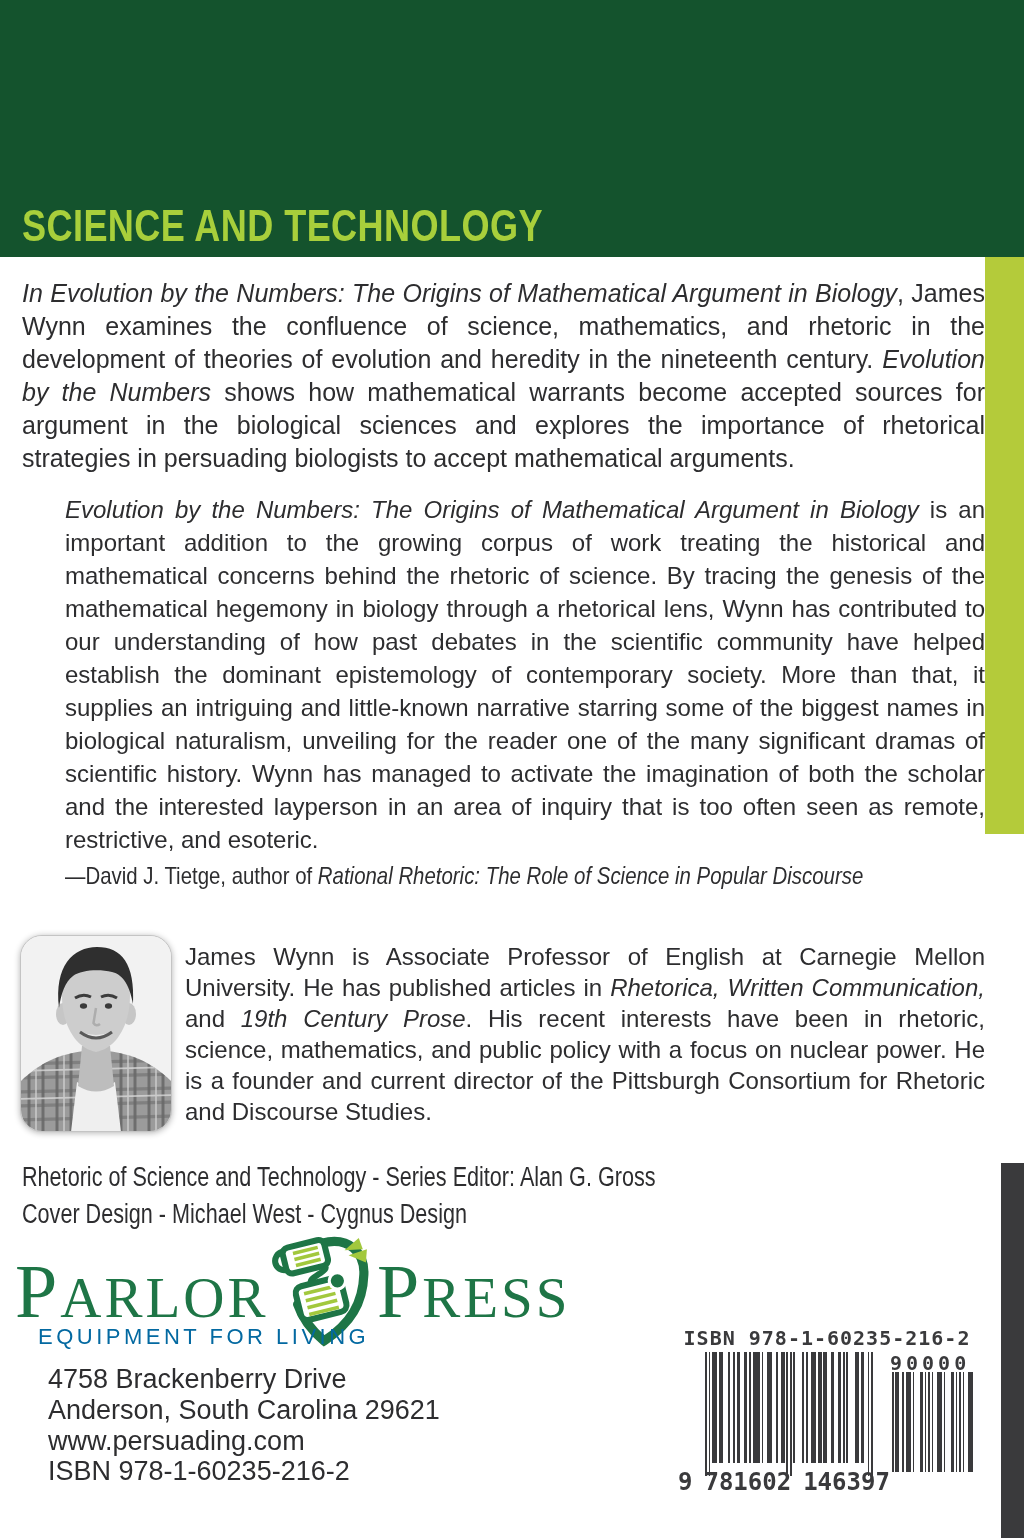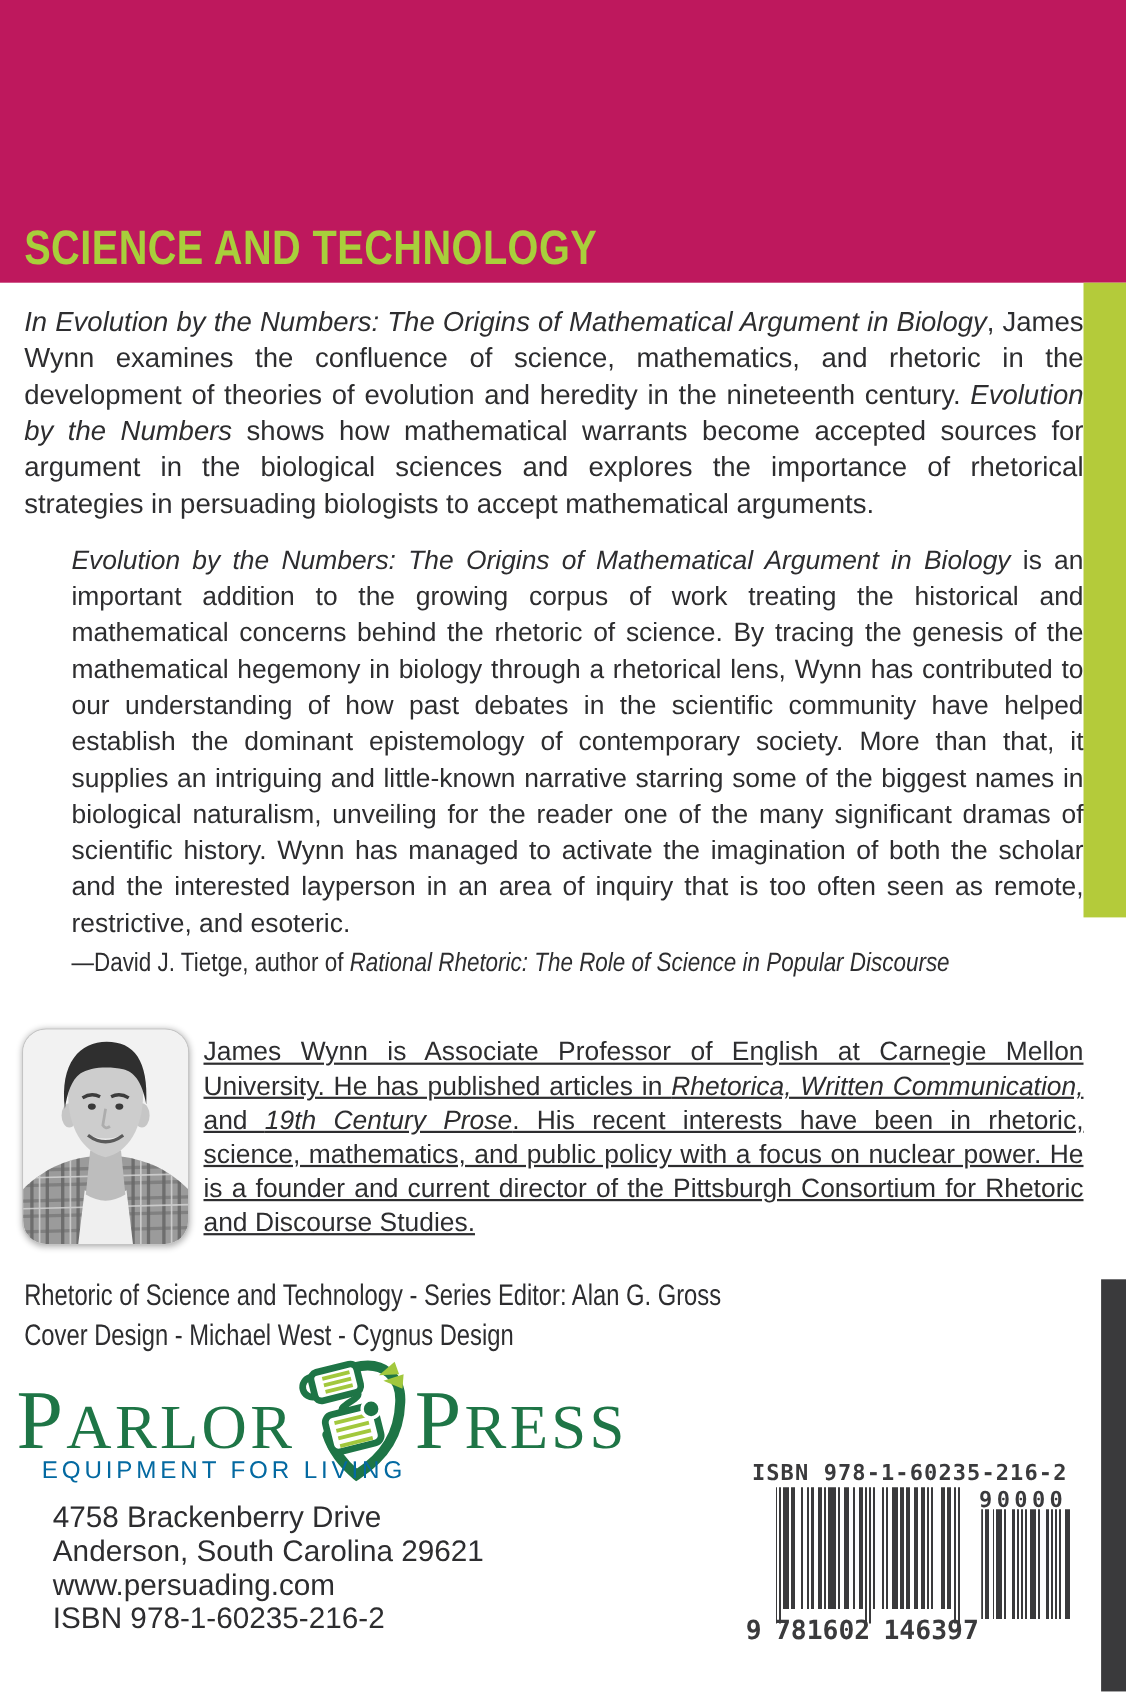"SCIENCE AND TECHNOLOGY" .header-band { background: #be185d -> #14532d }
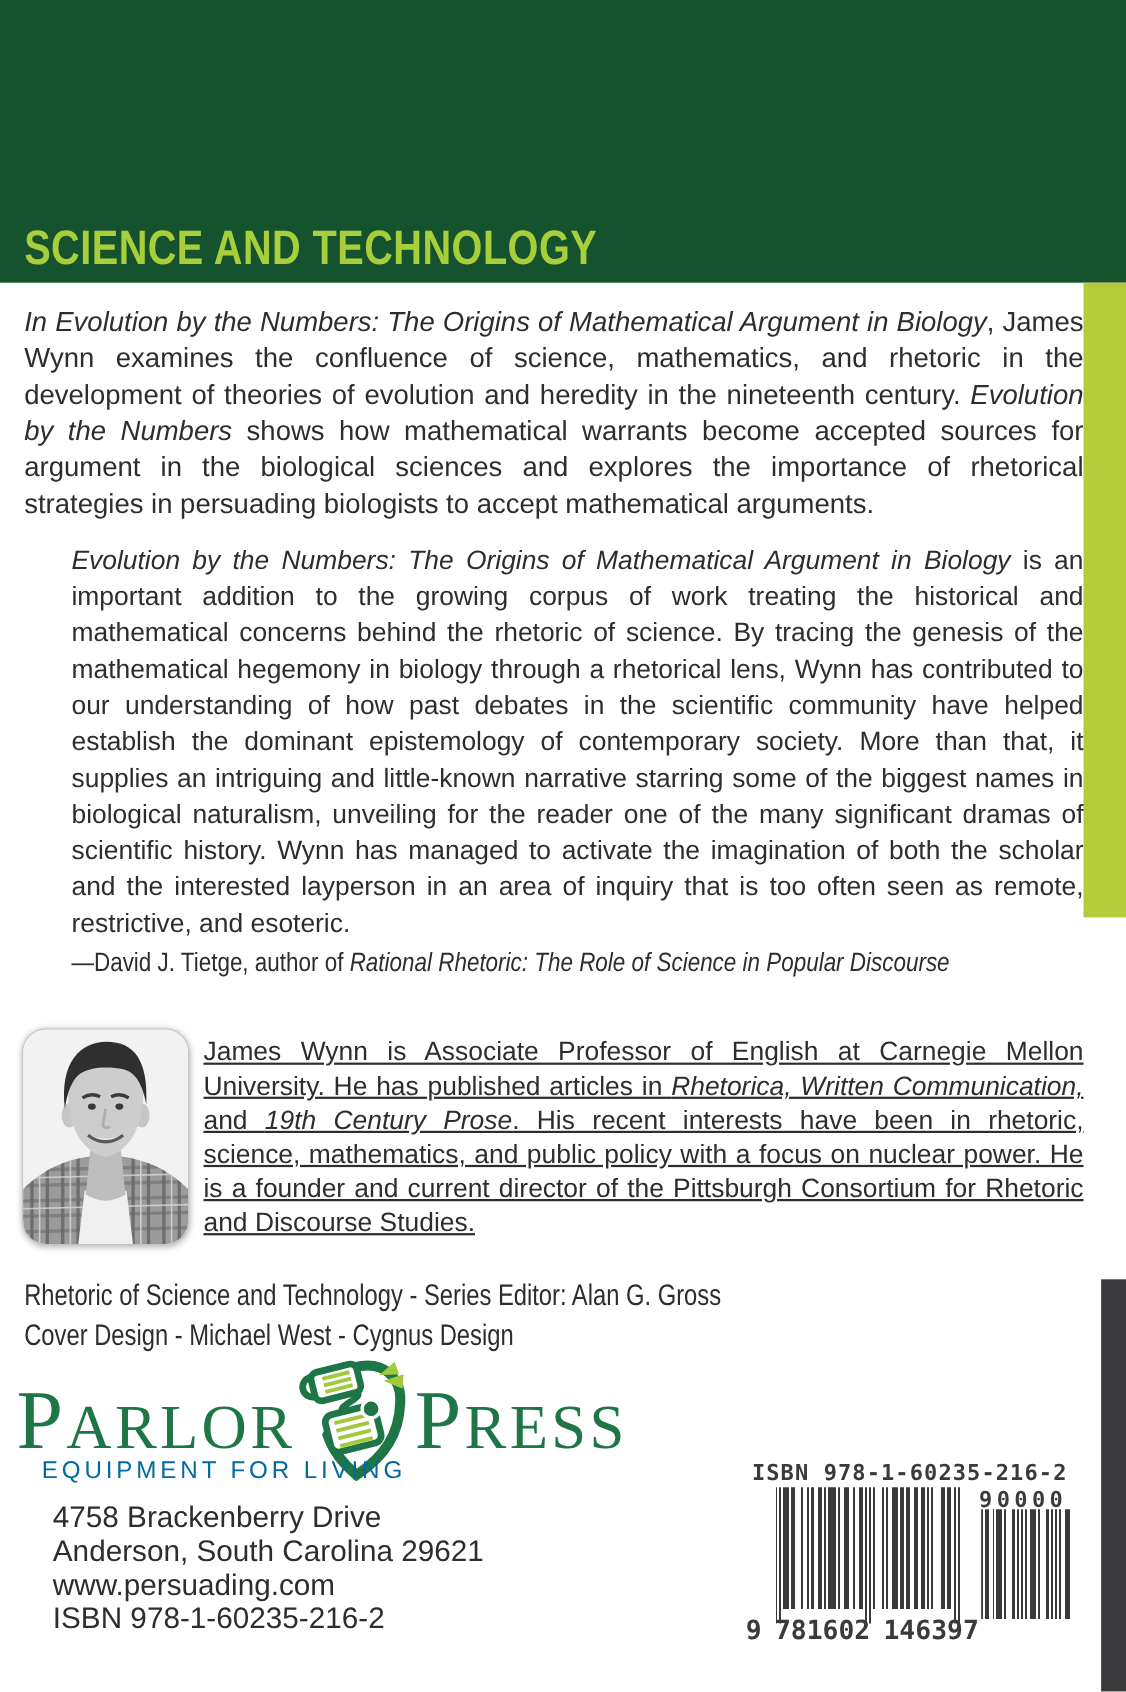"James Wynn is Associate Professor" .author-bio { text-decoration: underline -> none }
